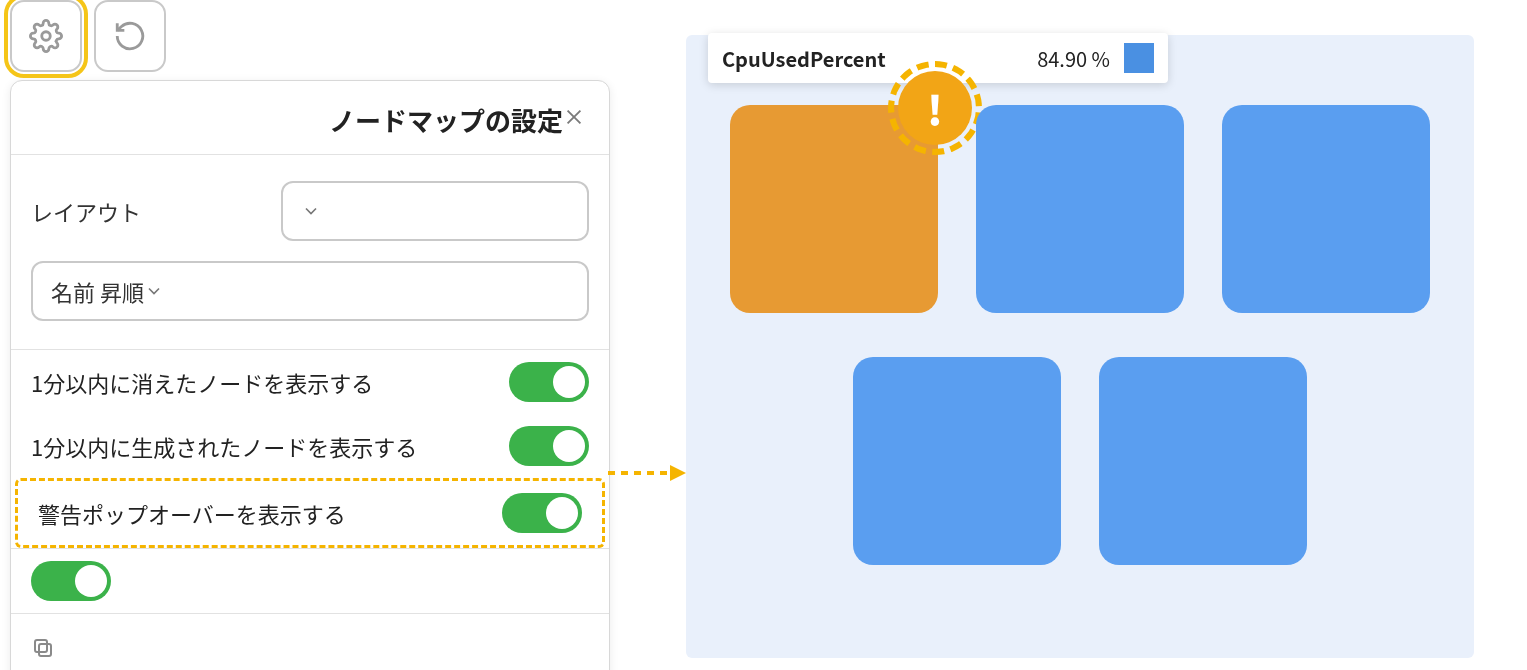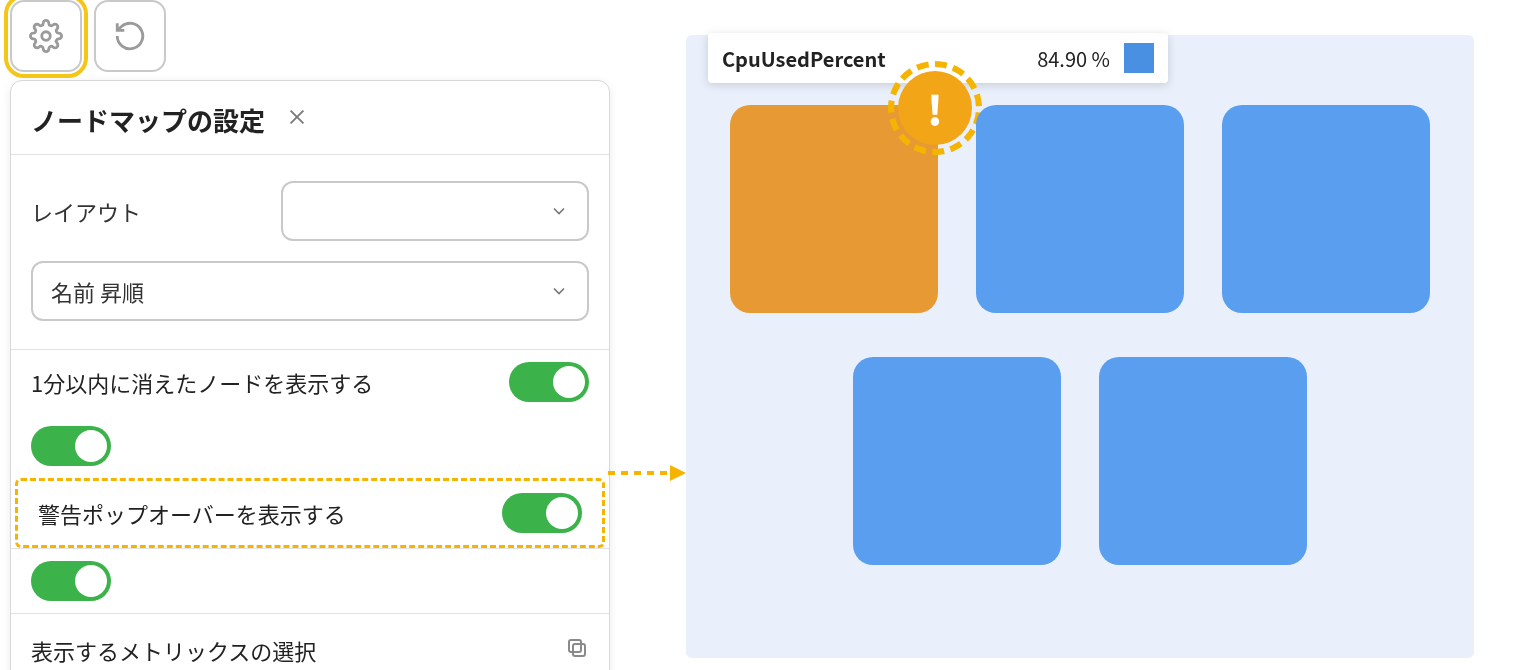"ノードマップの設定" .panel-header { gap: 21px -> none; justify-content: flex-start -> flex-end }
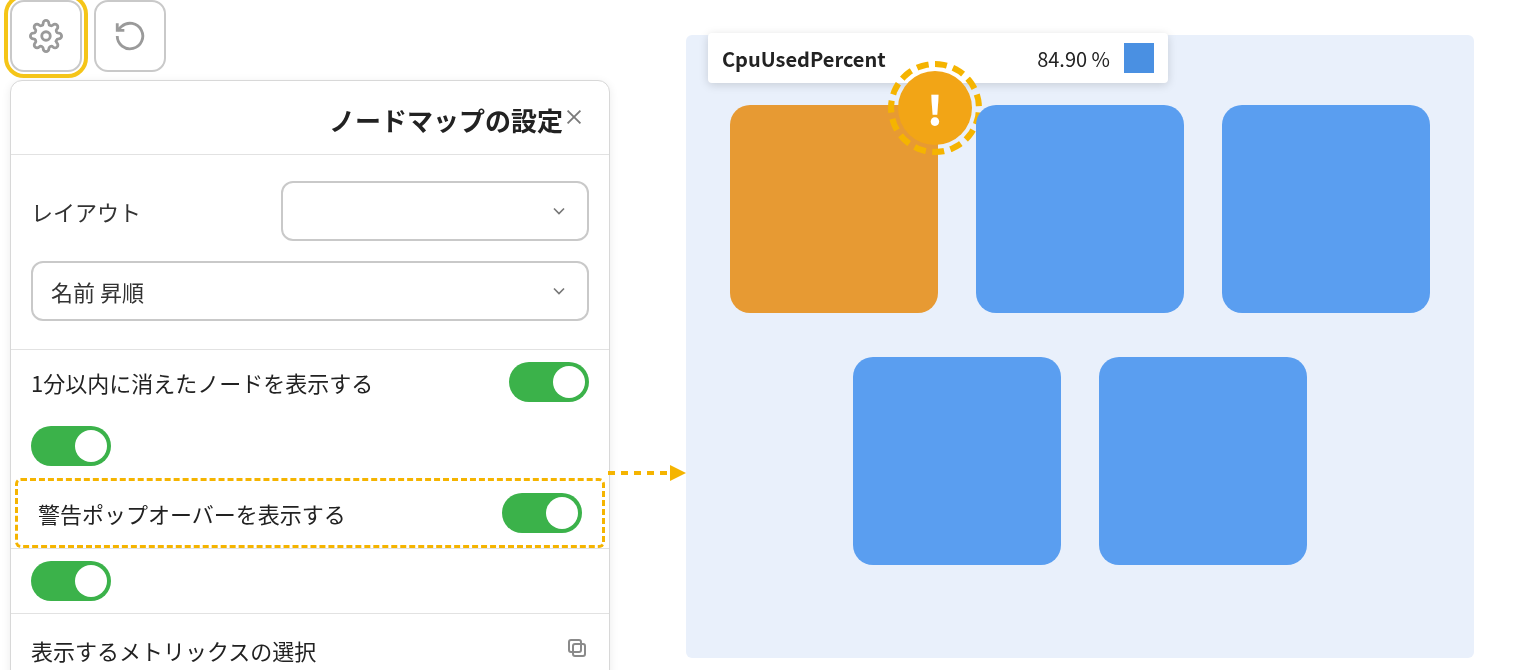"名前 昇順" .select { justify-content: space-between -> flex-start }
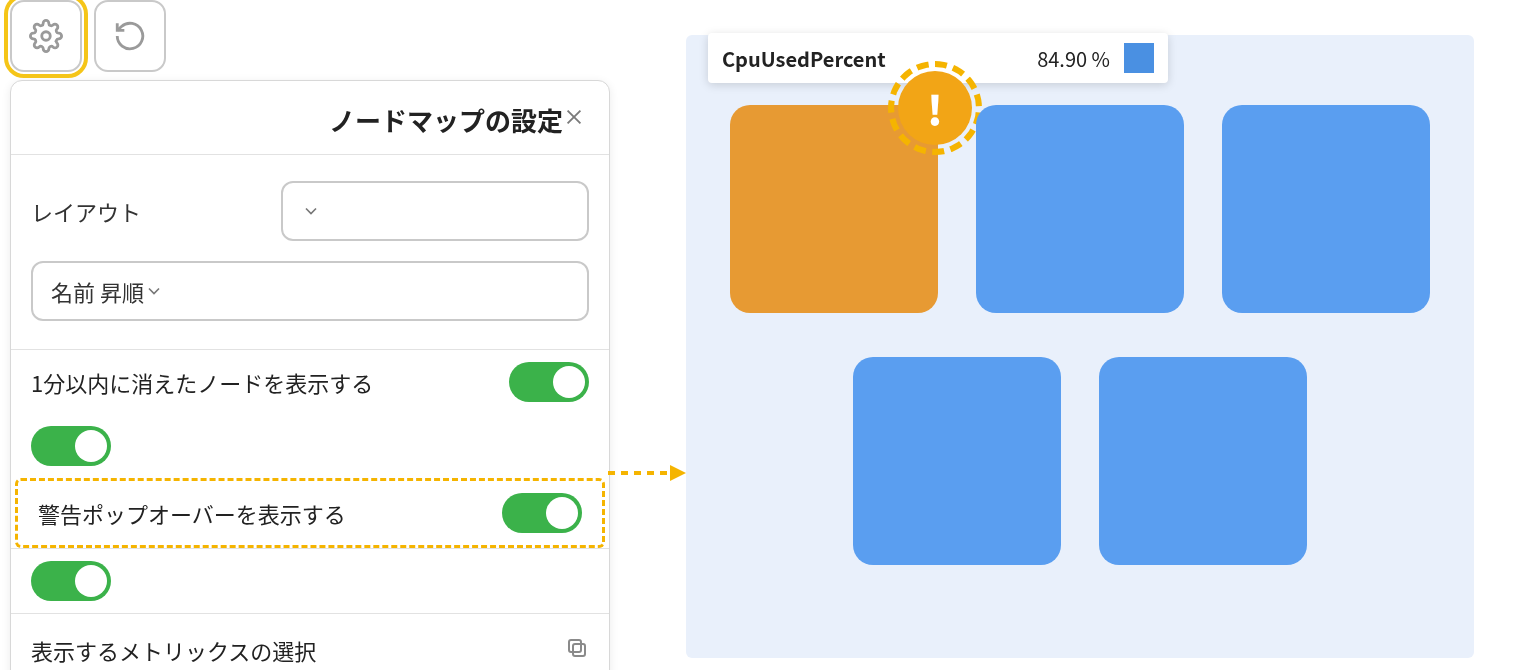"1分以内に生成されたノードを表示する" span { html: none -> <span>1分以内に生成されたノードを表示する</span> }
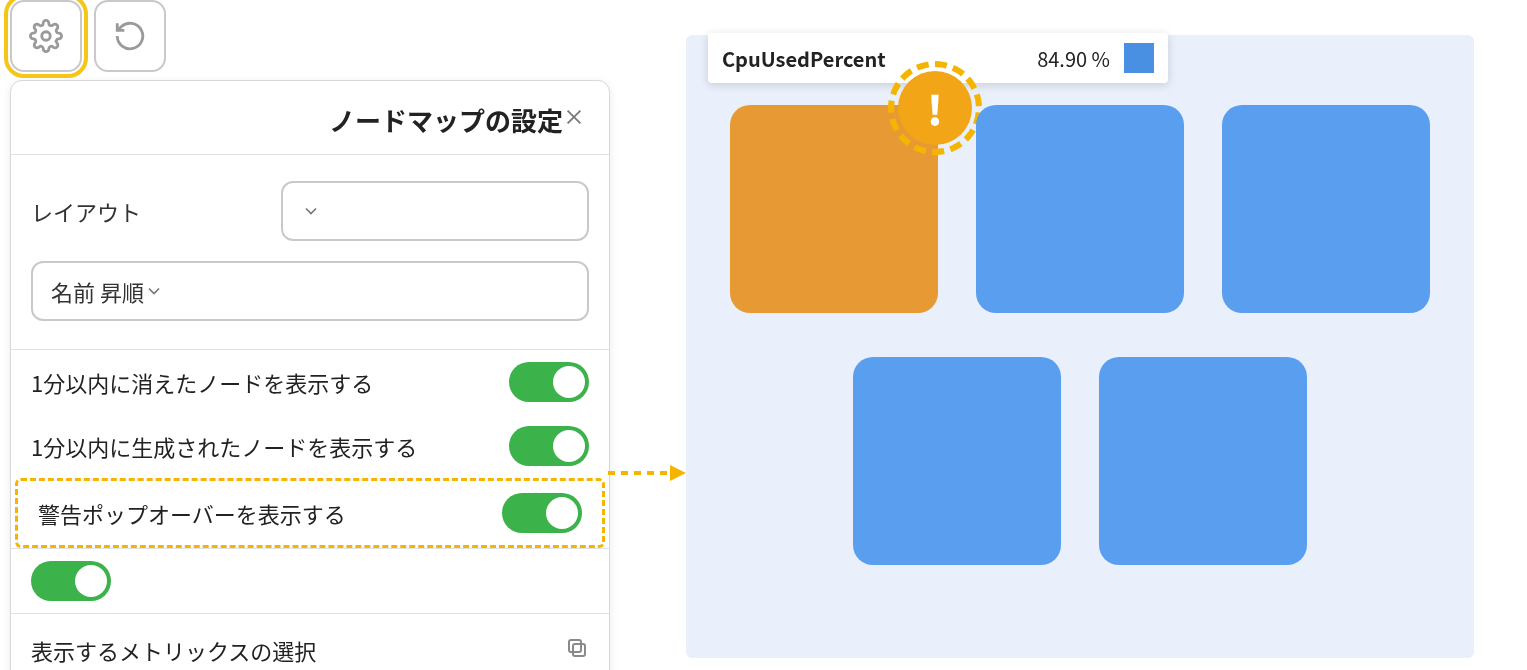"表示するメトリックスの選択" span { html: <span>表示するメトリックスの選択</span> -> none }
